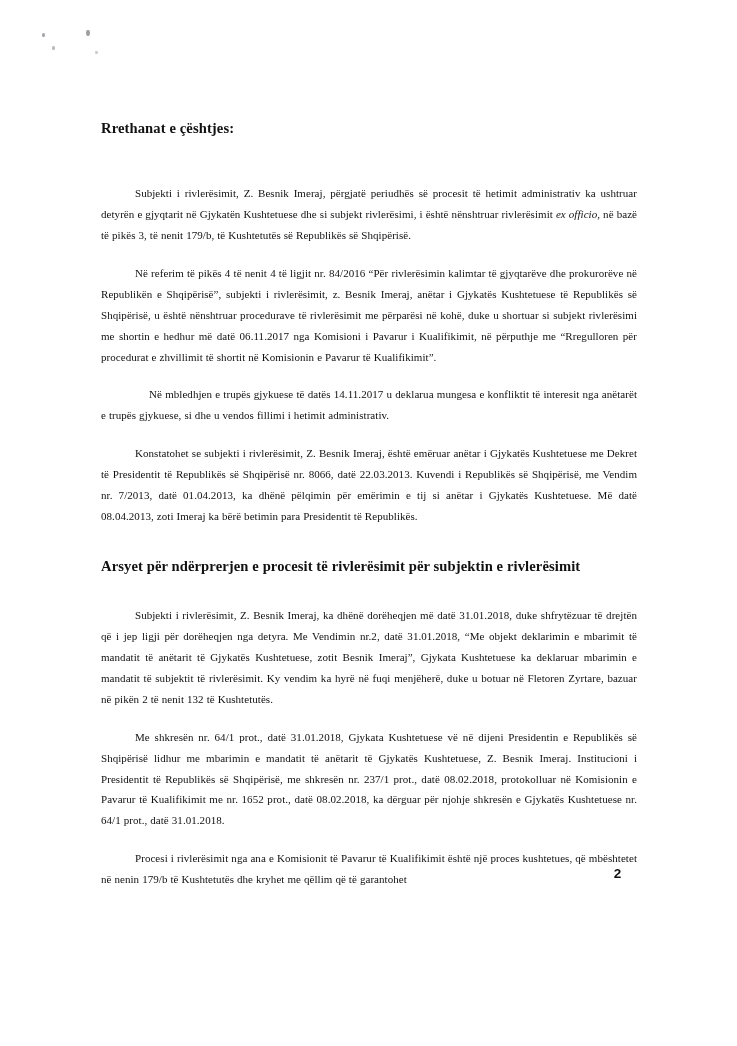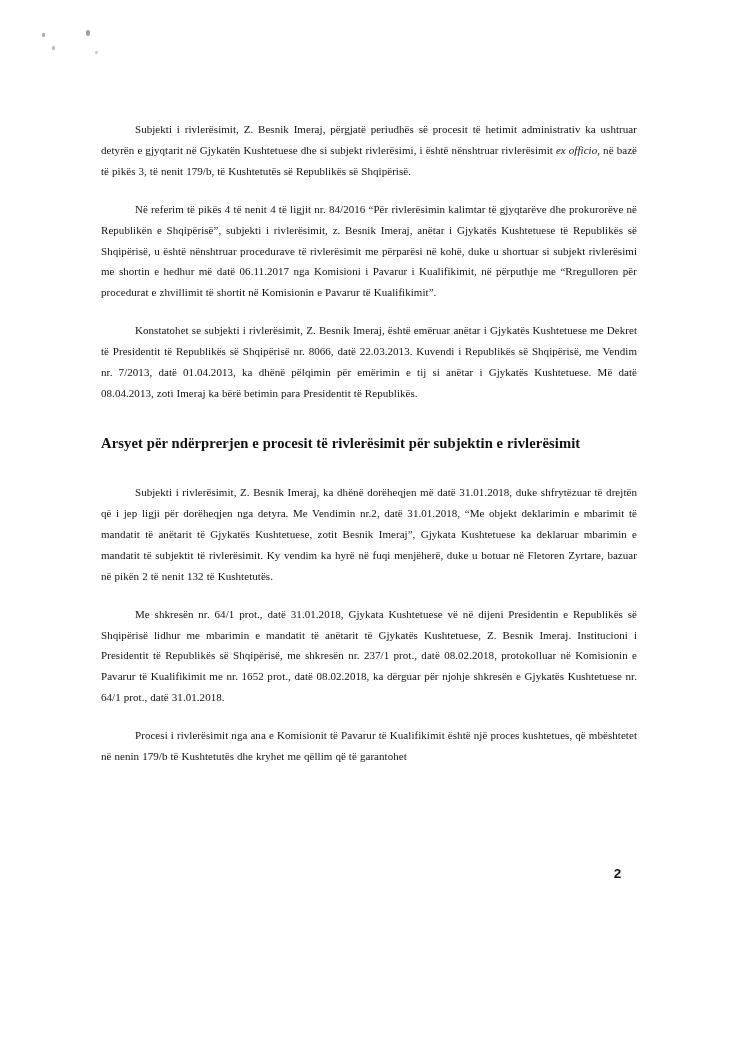"Rrethanat e çështjes:" p.doc-heading { html: none -> <p>Rrethanat e çështjes:</p> }
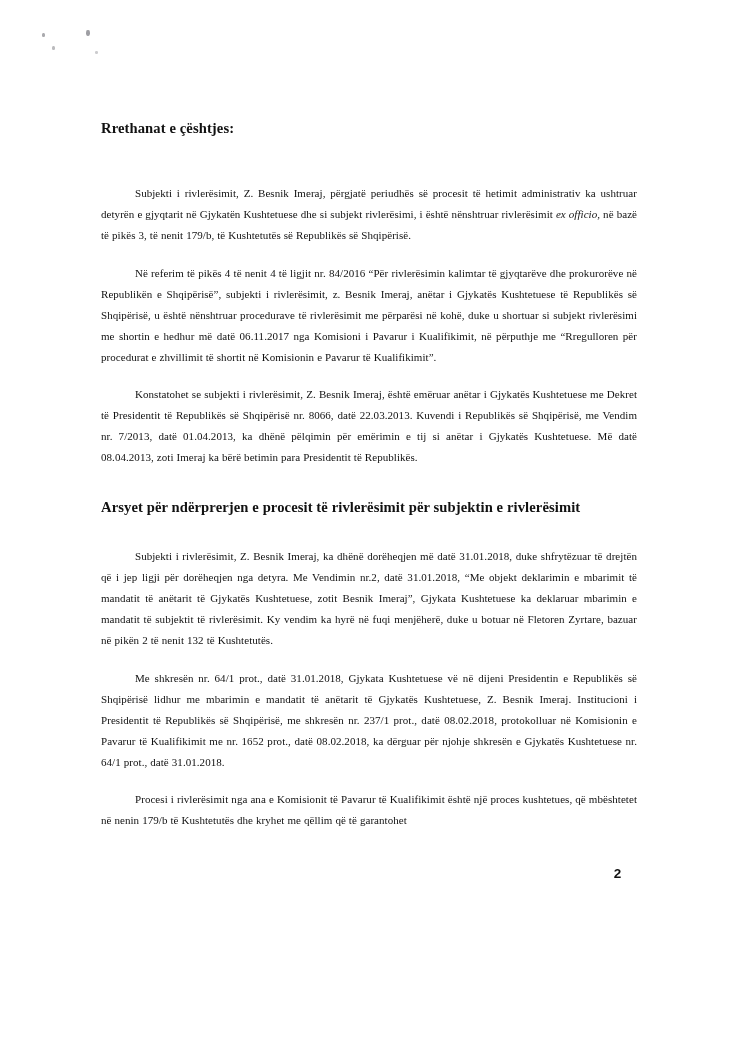"Në mbledhjen e trupës gjykuese" p.para { html: none -> <p>Në mbledhjen e trupës gjykuese të datës 14.11.2017 u deklarua mungesa e konfliktit të interesit nga anëtarët e trupës gjykuese, si dhe u vendos fillimi i hetimit administrativ.</p> }
